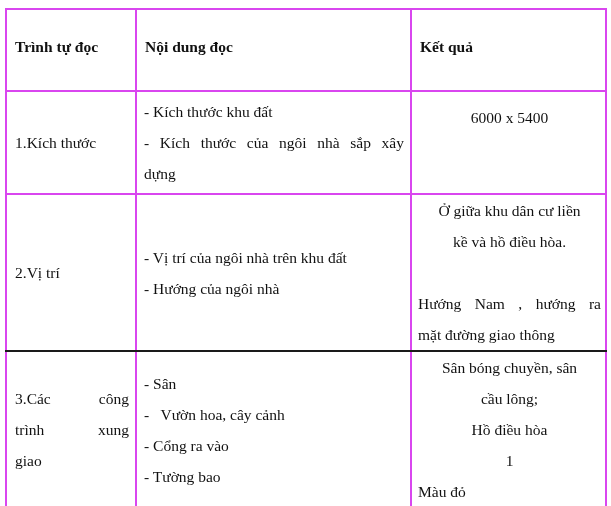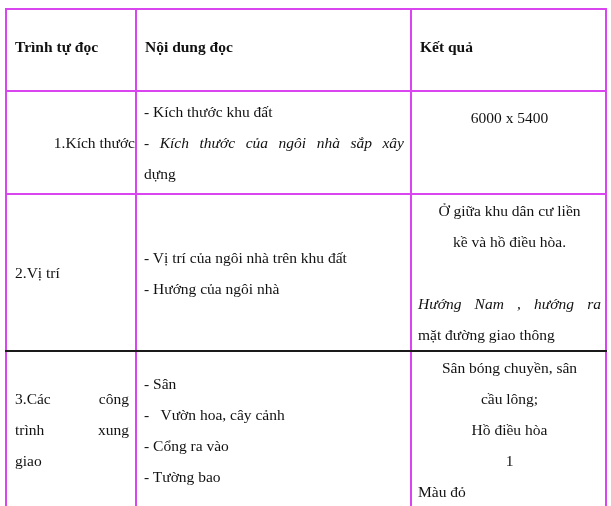"1.Kích thước" .r1c1 { text-align: right -> none }
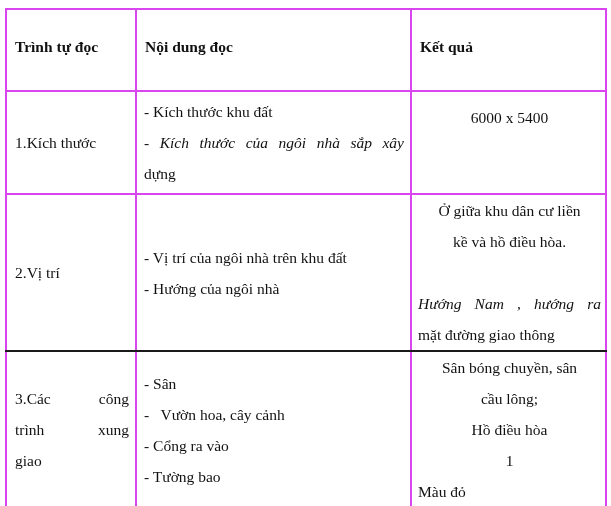"- Kích thước của ngôi" .justify { font-style: italic -> none }
